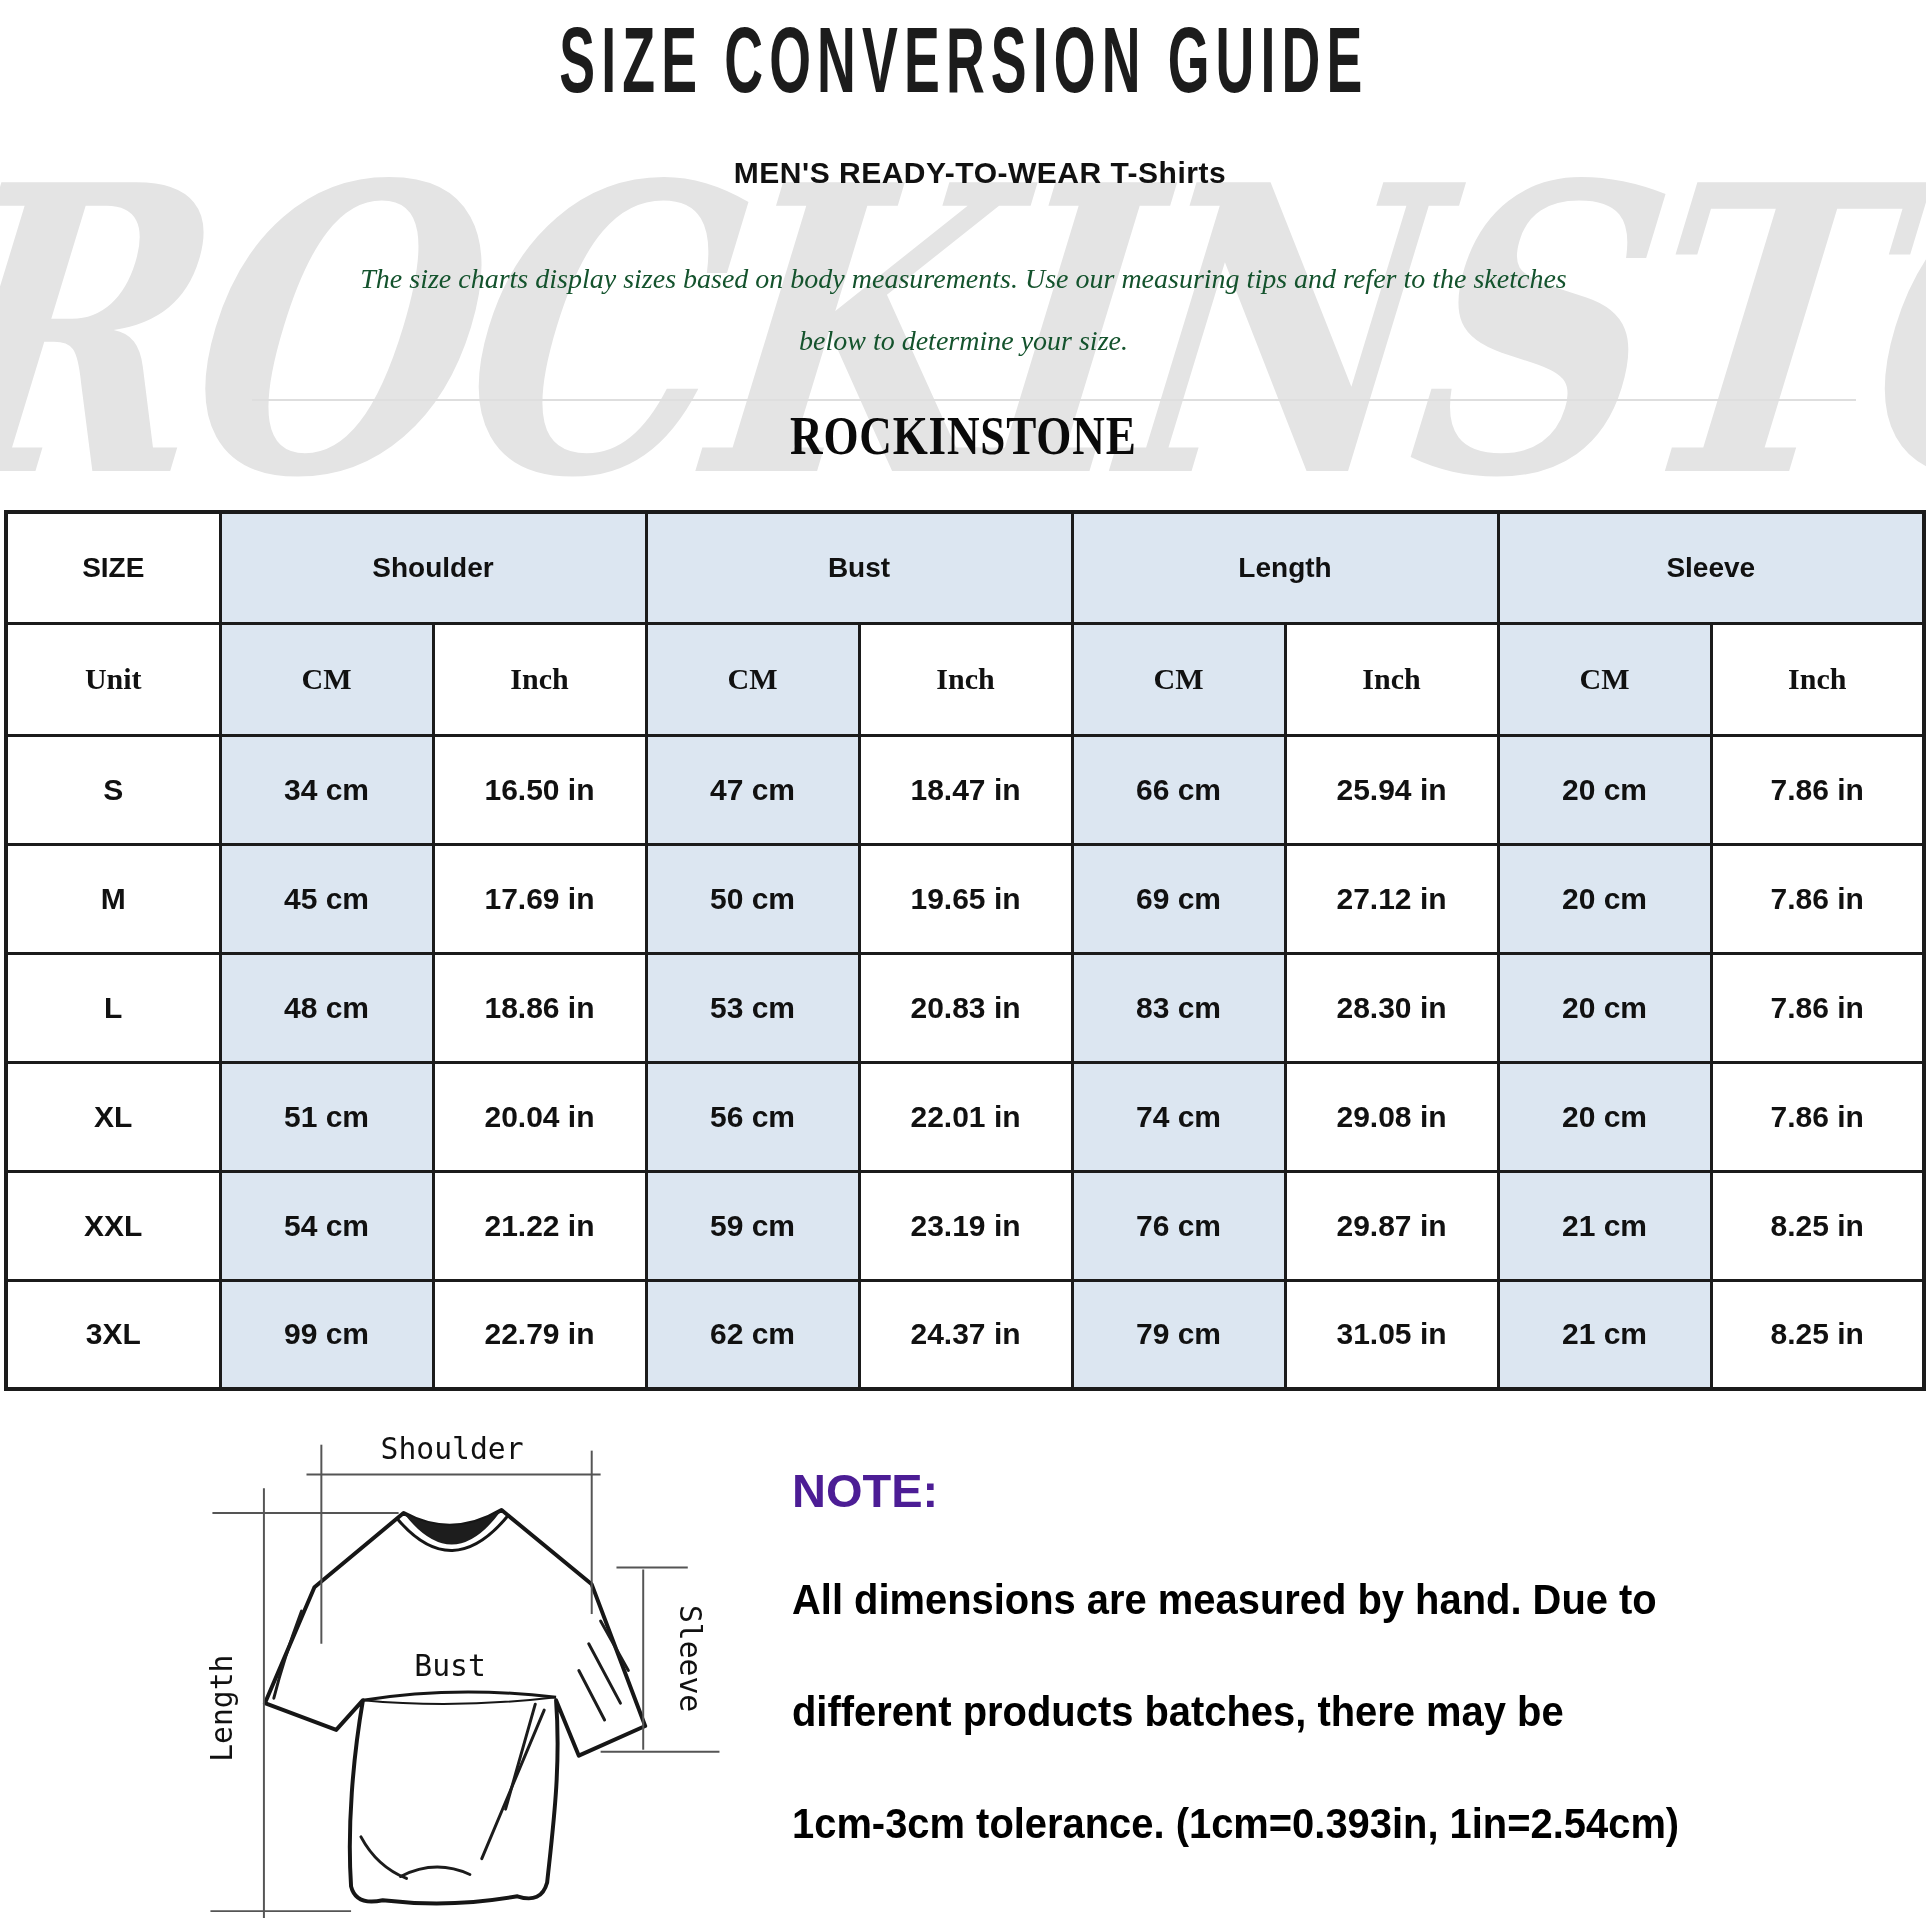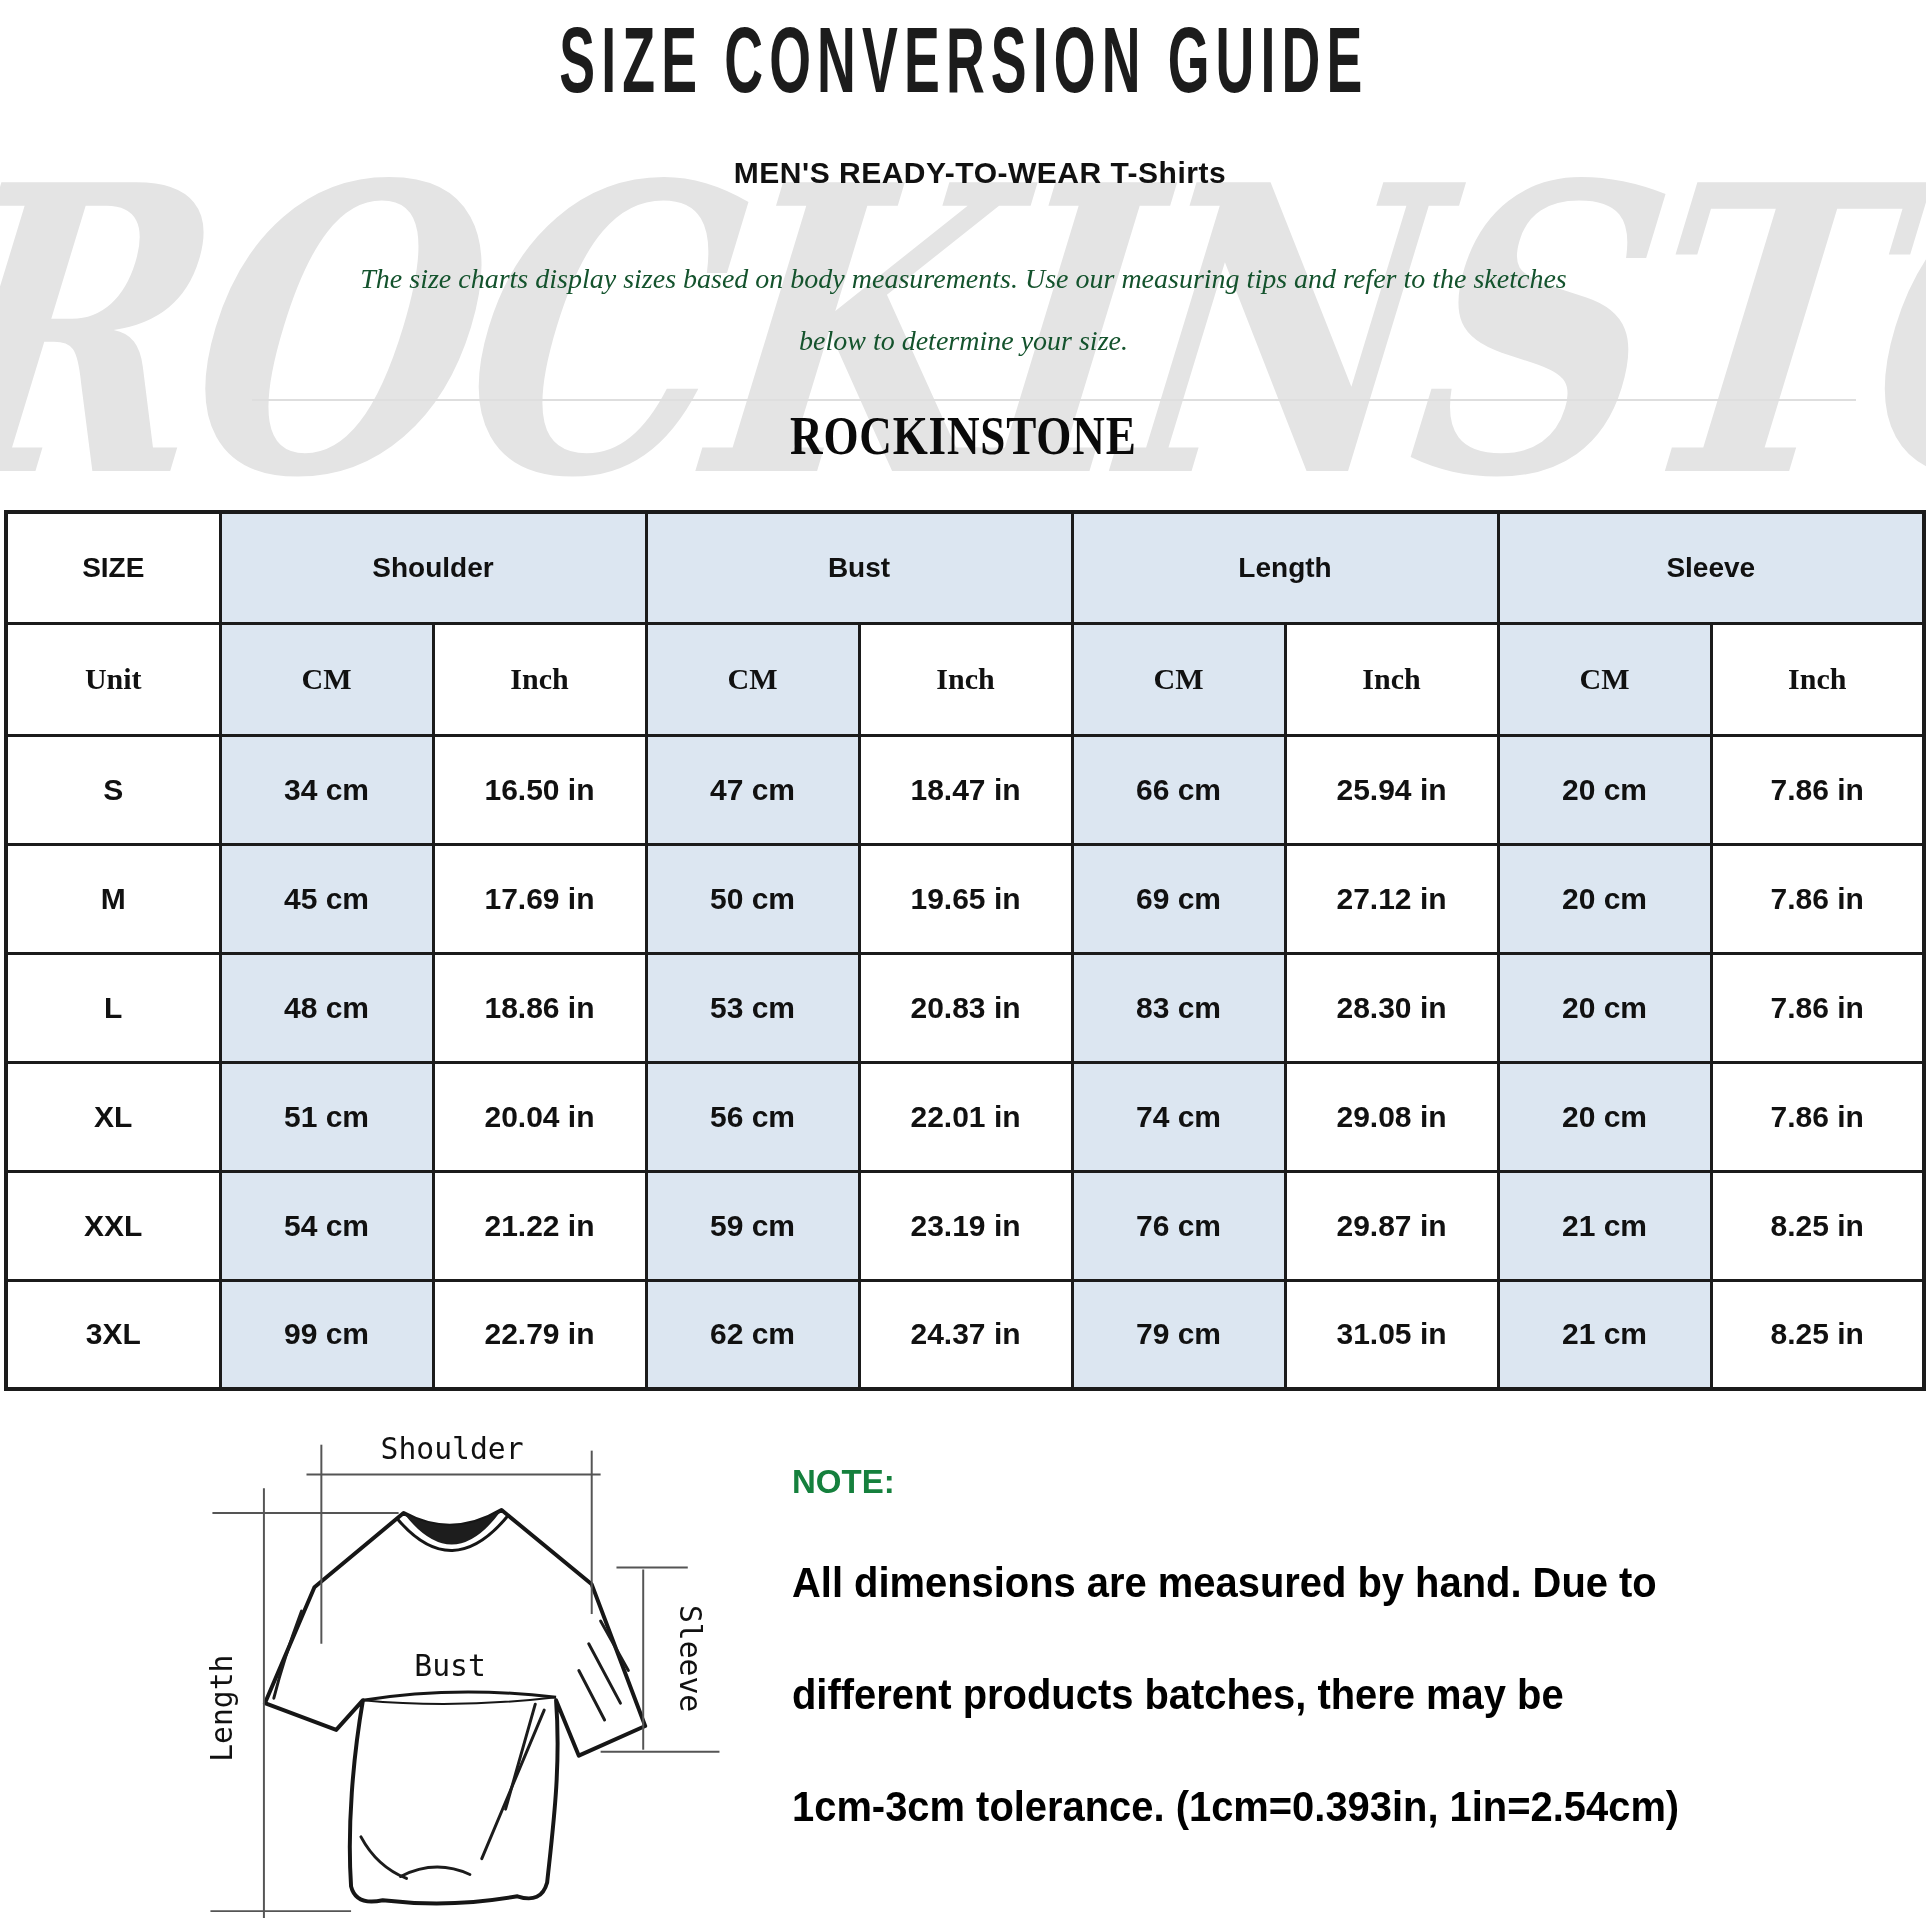"NOTE:" .note-heading { color: #15803d -> #4c1d95; font-size: 33px -> 47px }
